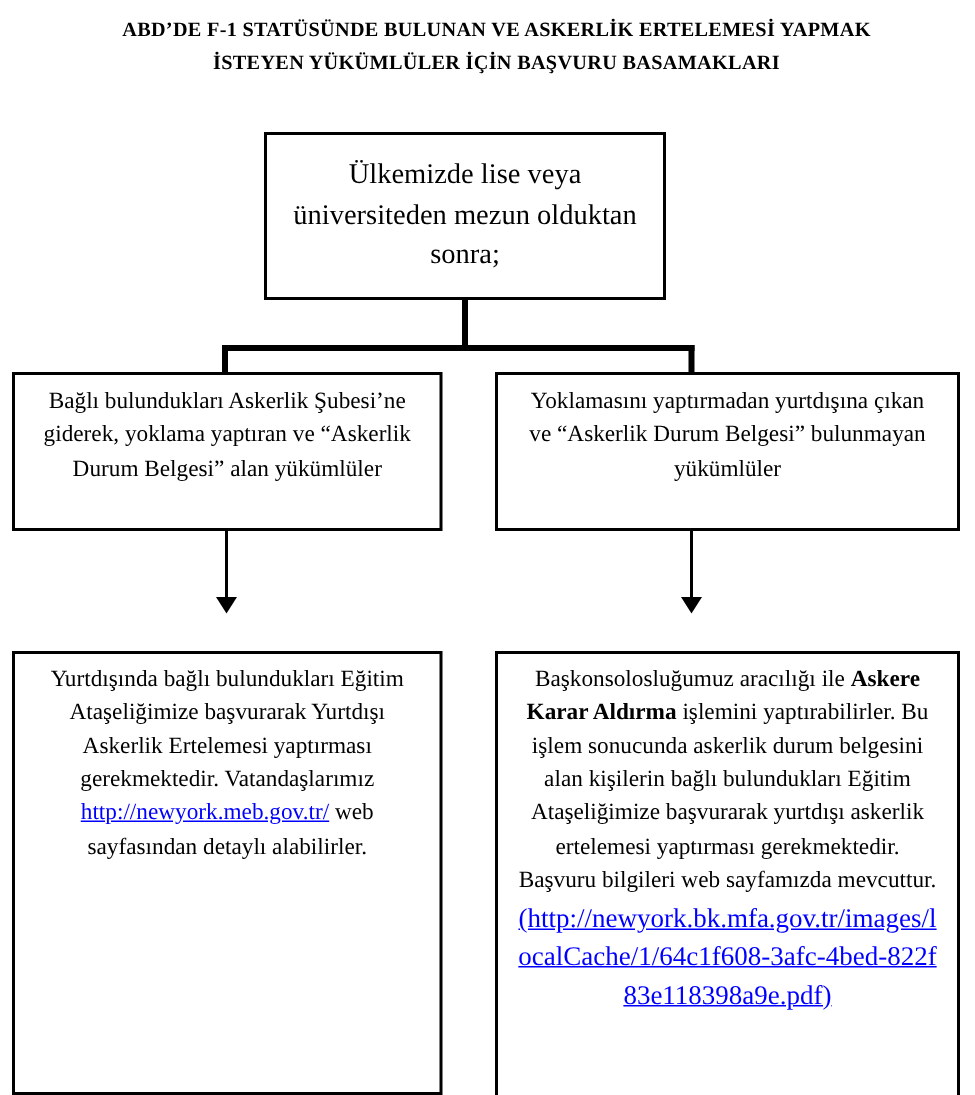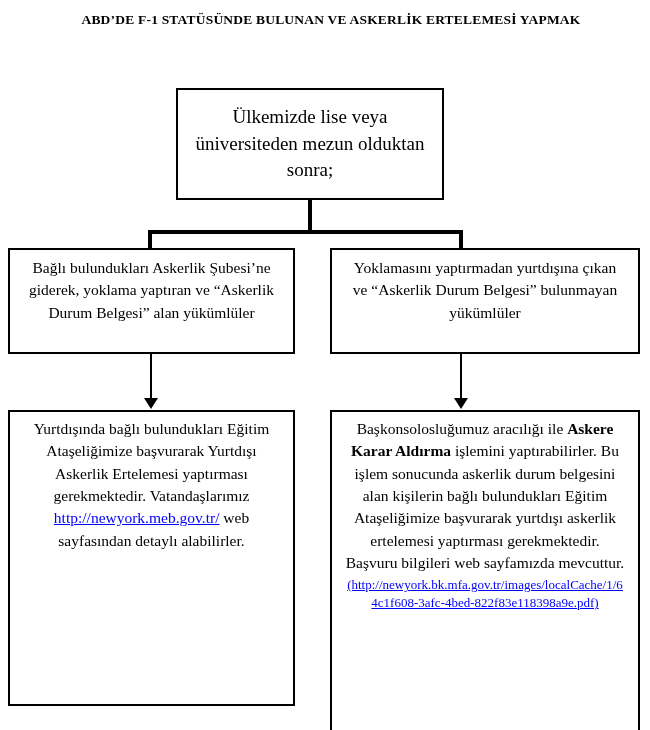"İSTEYEN YÜKÜMLÜLER İÇİN BAŞVURU" div { html: none -> <div>İSTEYEN YÜKÜMLÜLER İÇİN BAŞVURU BASAMAKLARI</div> }
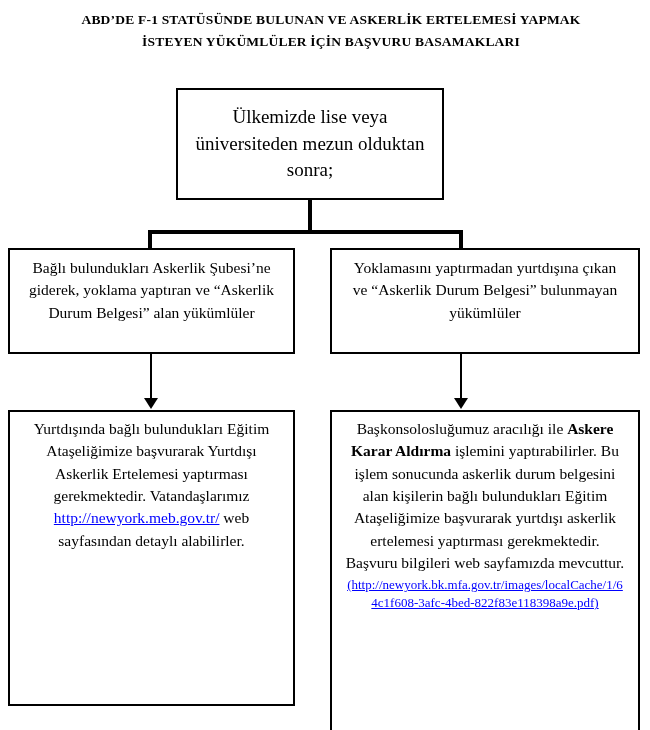"Yurtdışında bağlı bulundukları Eğitim" .bottom-box { top: 410px -> 434px }
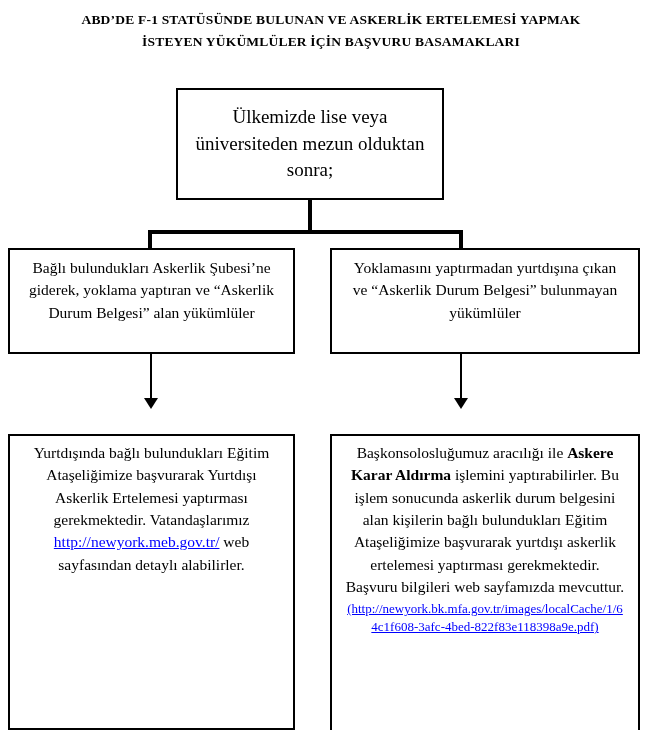"(http://newyork.bk.mfa.gov.tr/images/loc" .pdf-link { font-size: 13px -> 18px }
